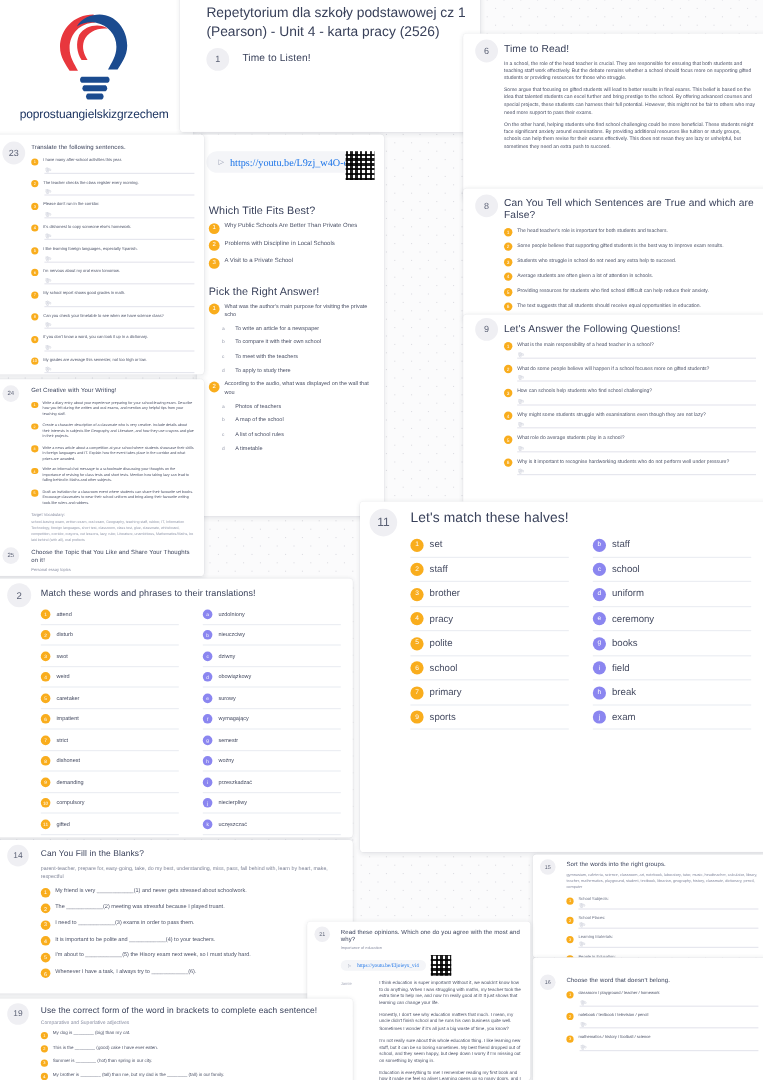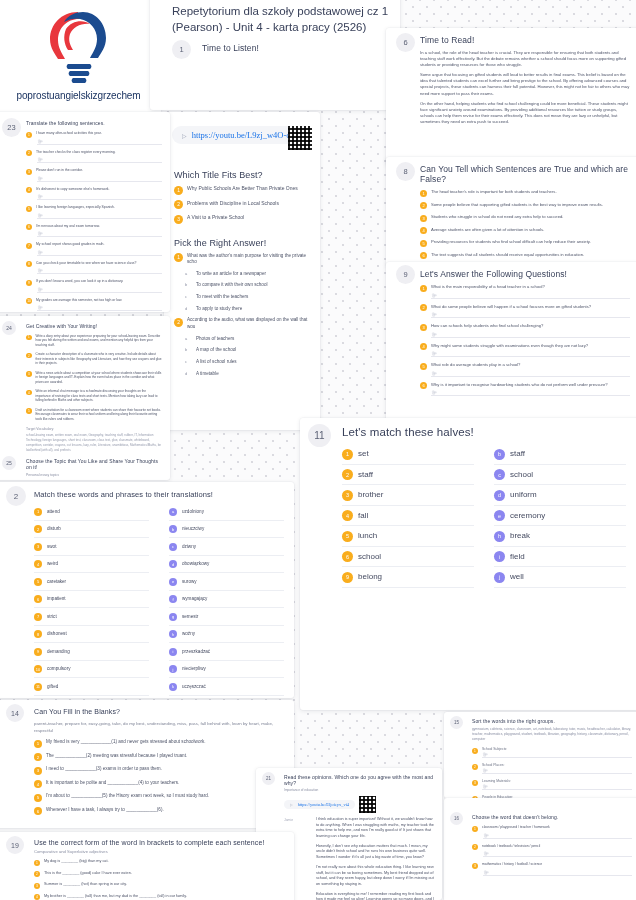"fall" div.lbl { text: fall -> pracy }
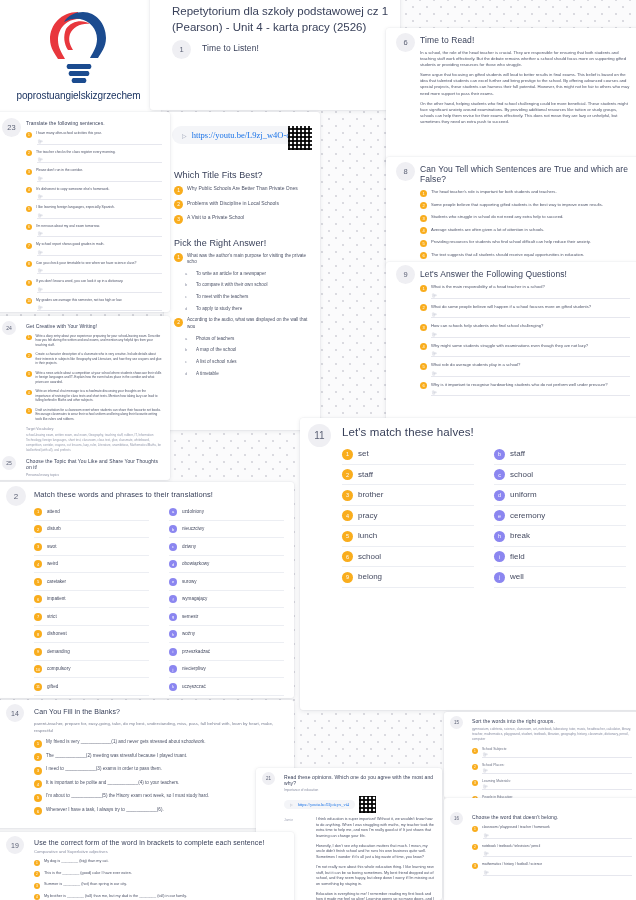"lunch" div.lbl { text: lunch -> polite }
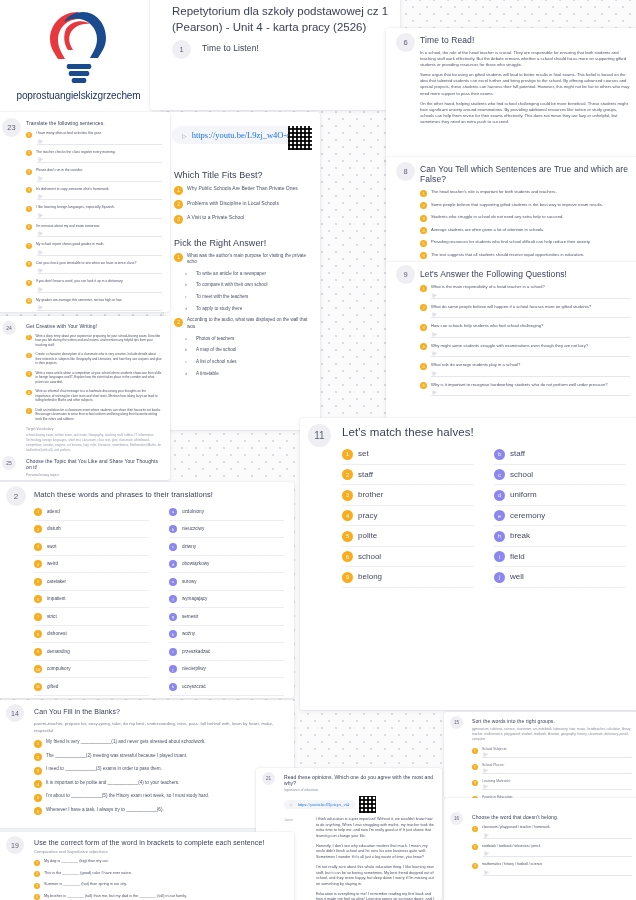"books" div.match-item { html: none -> <div> <div>g</div> <div>books</div> </div> }
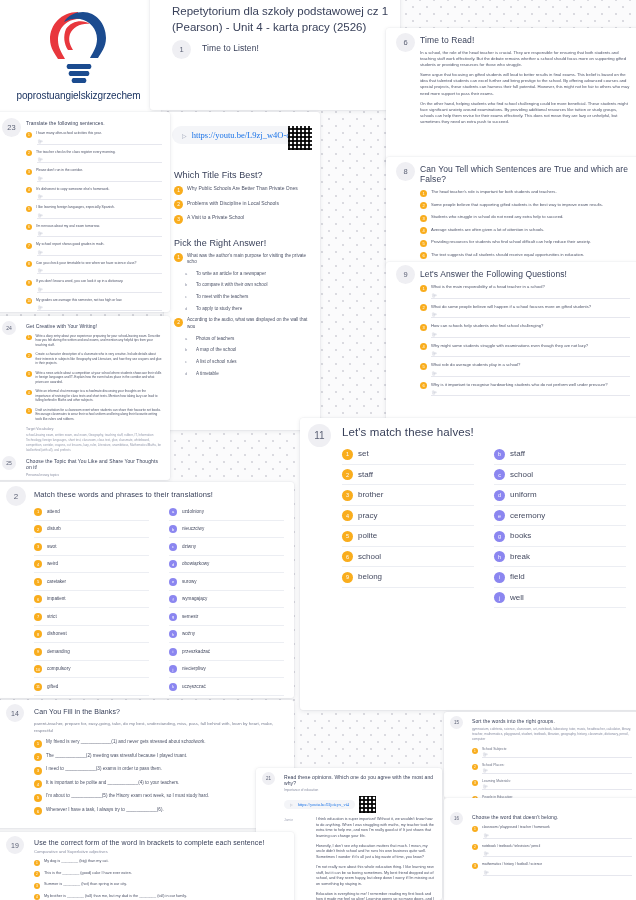"primary" div.match-item { html: none -> <div> <div>7</div> <div>primary</div> </div> }
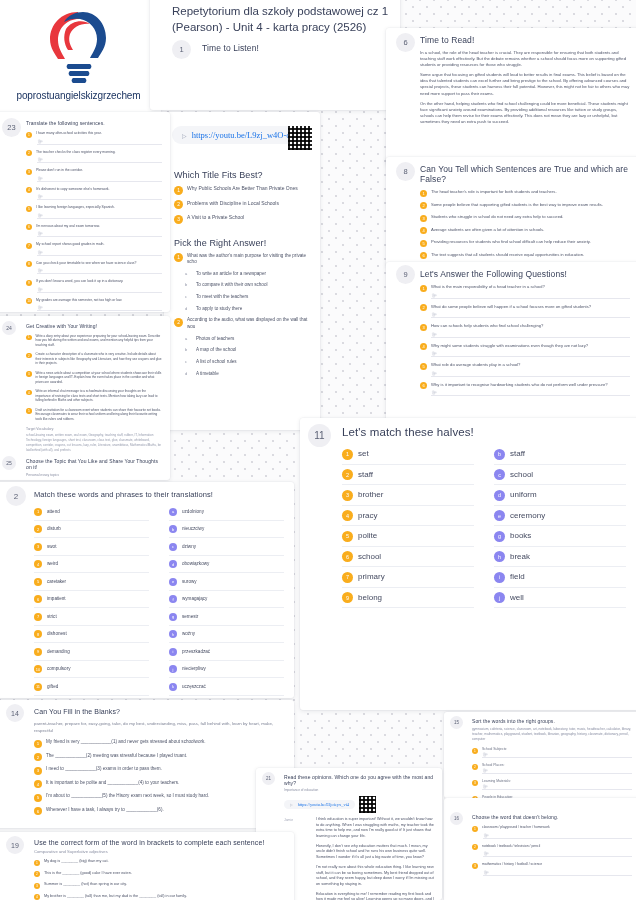"break" div.match-item { order: before "field" -> after "field" }
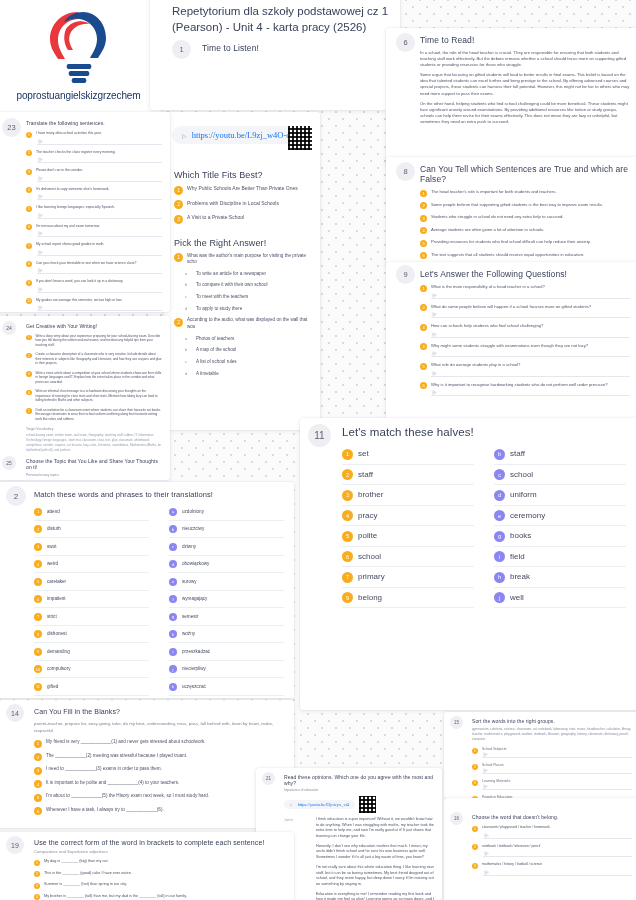"belong" div.lbl { text: belong -> sports }
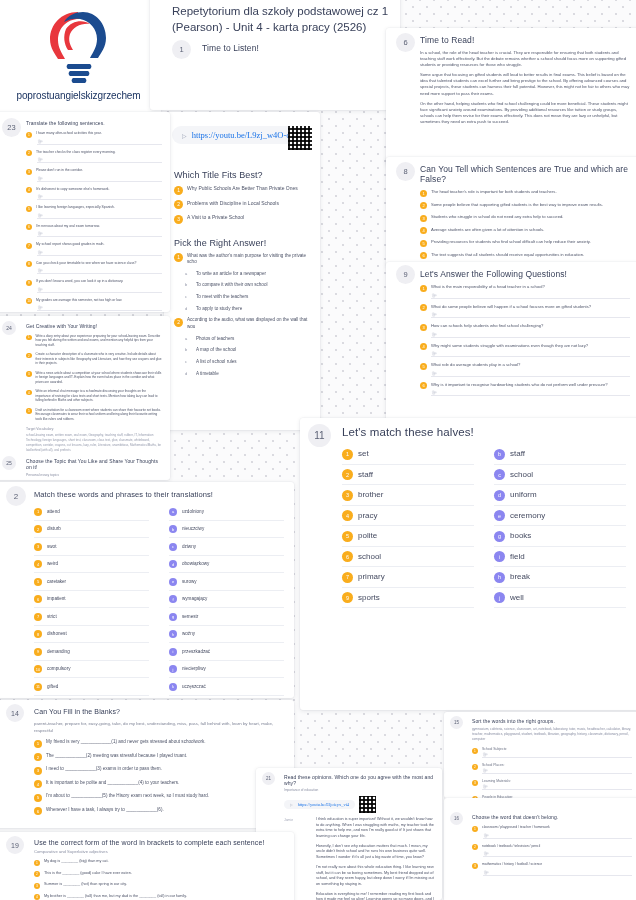"well" div.lbl { text: well -> exam }
